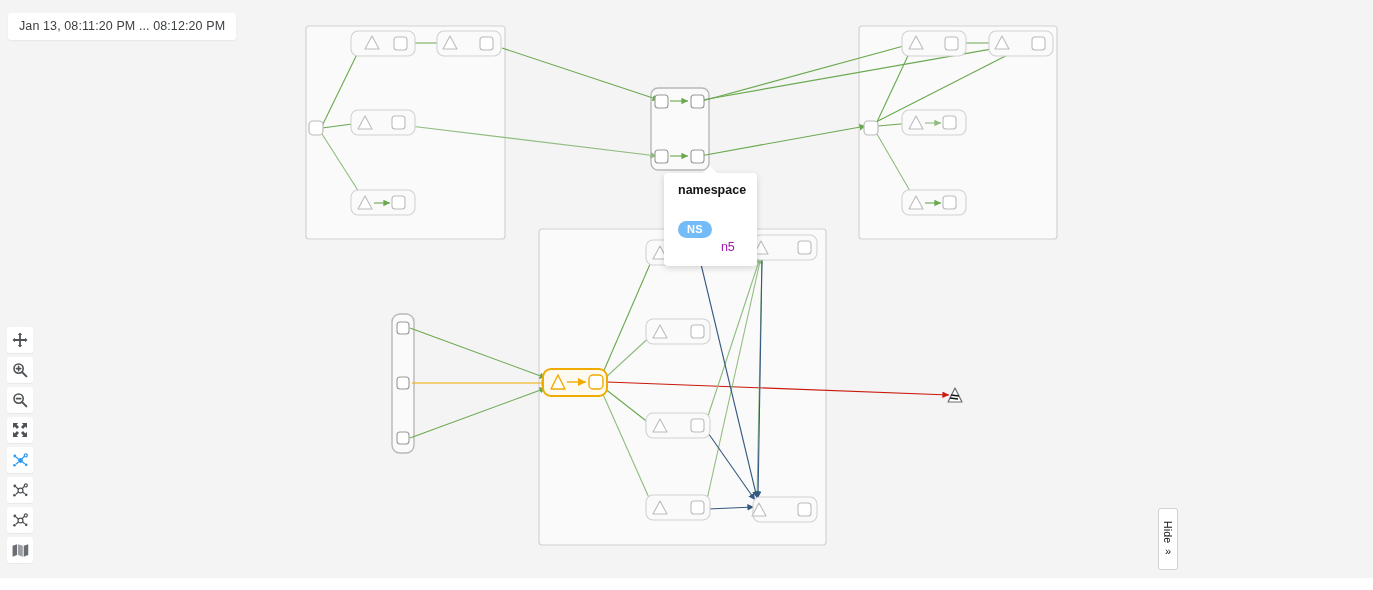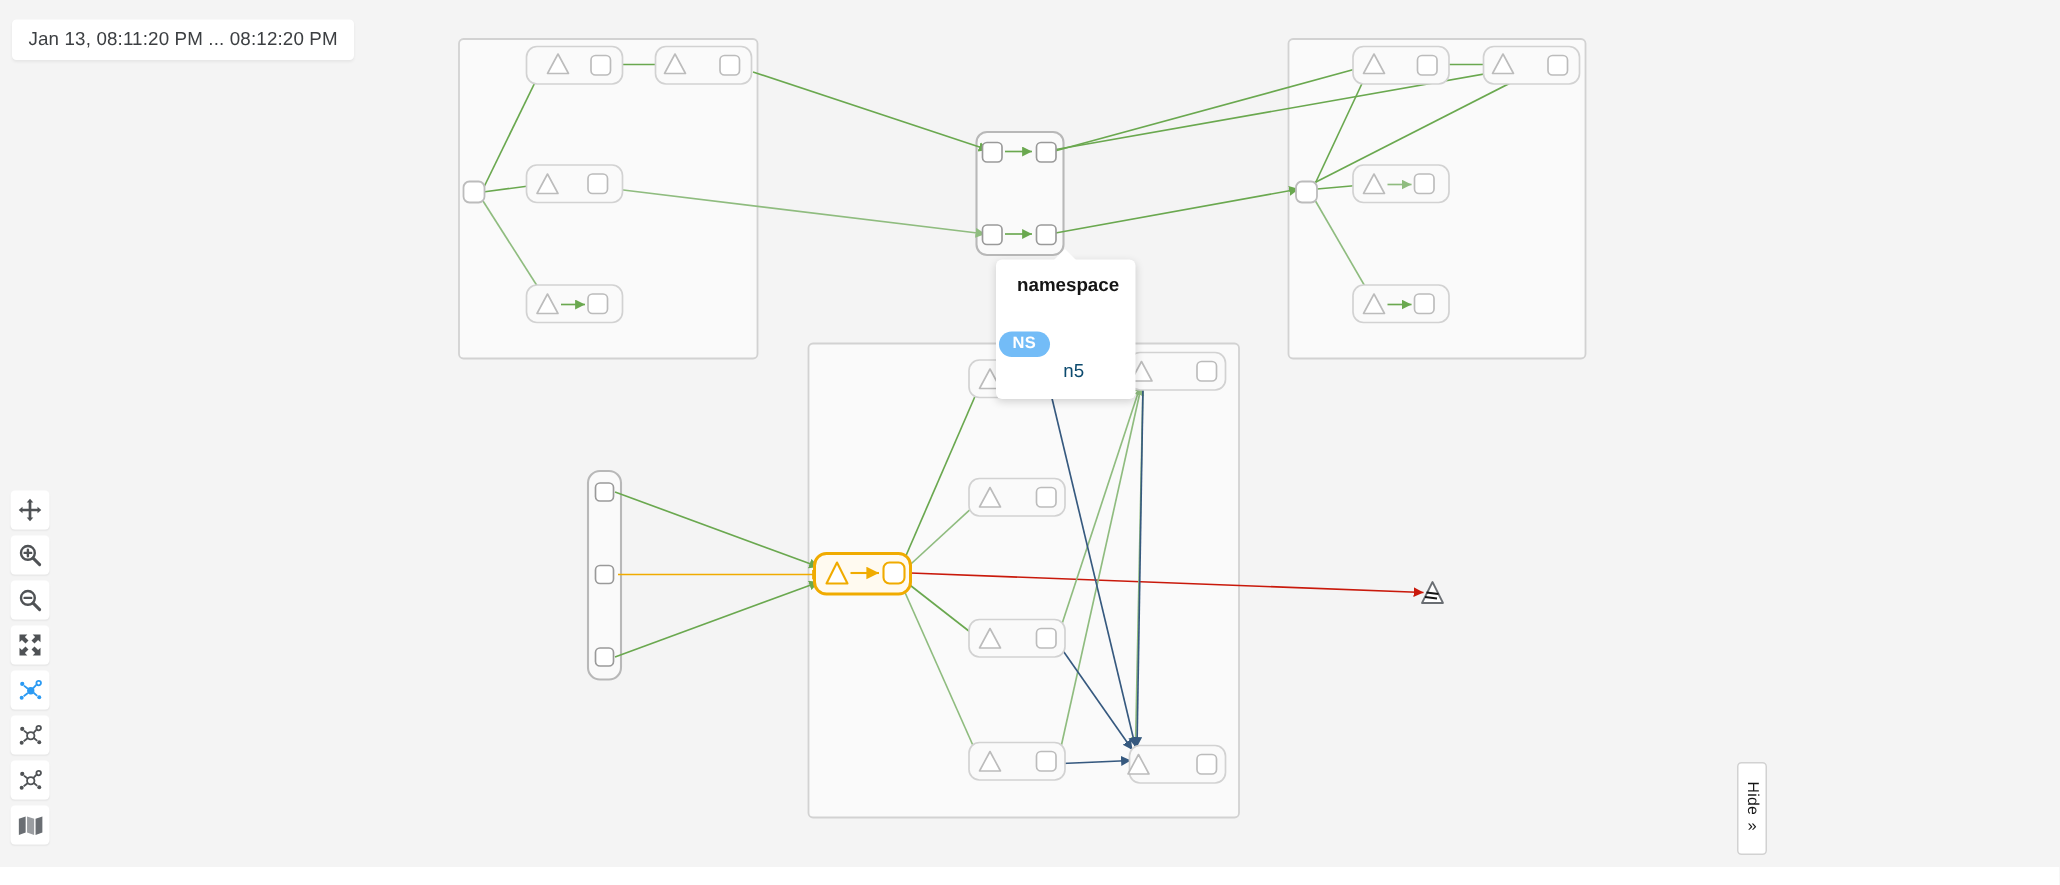"NS" .tt-row { padding-left: 2px -> 14px }
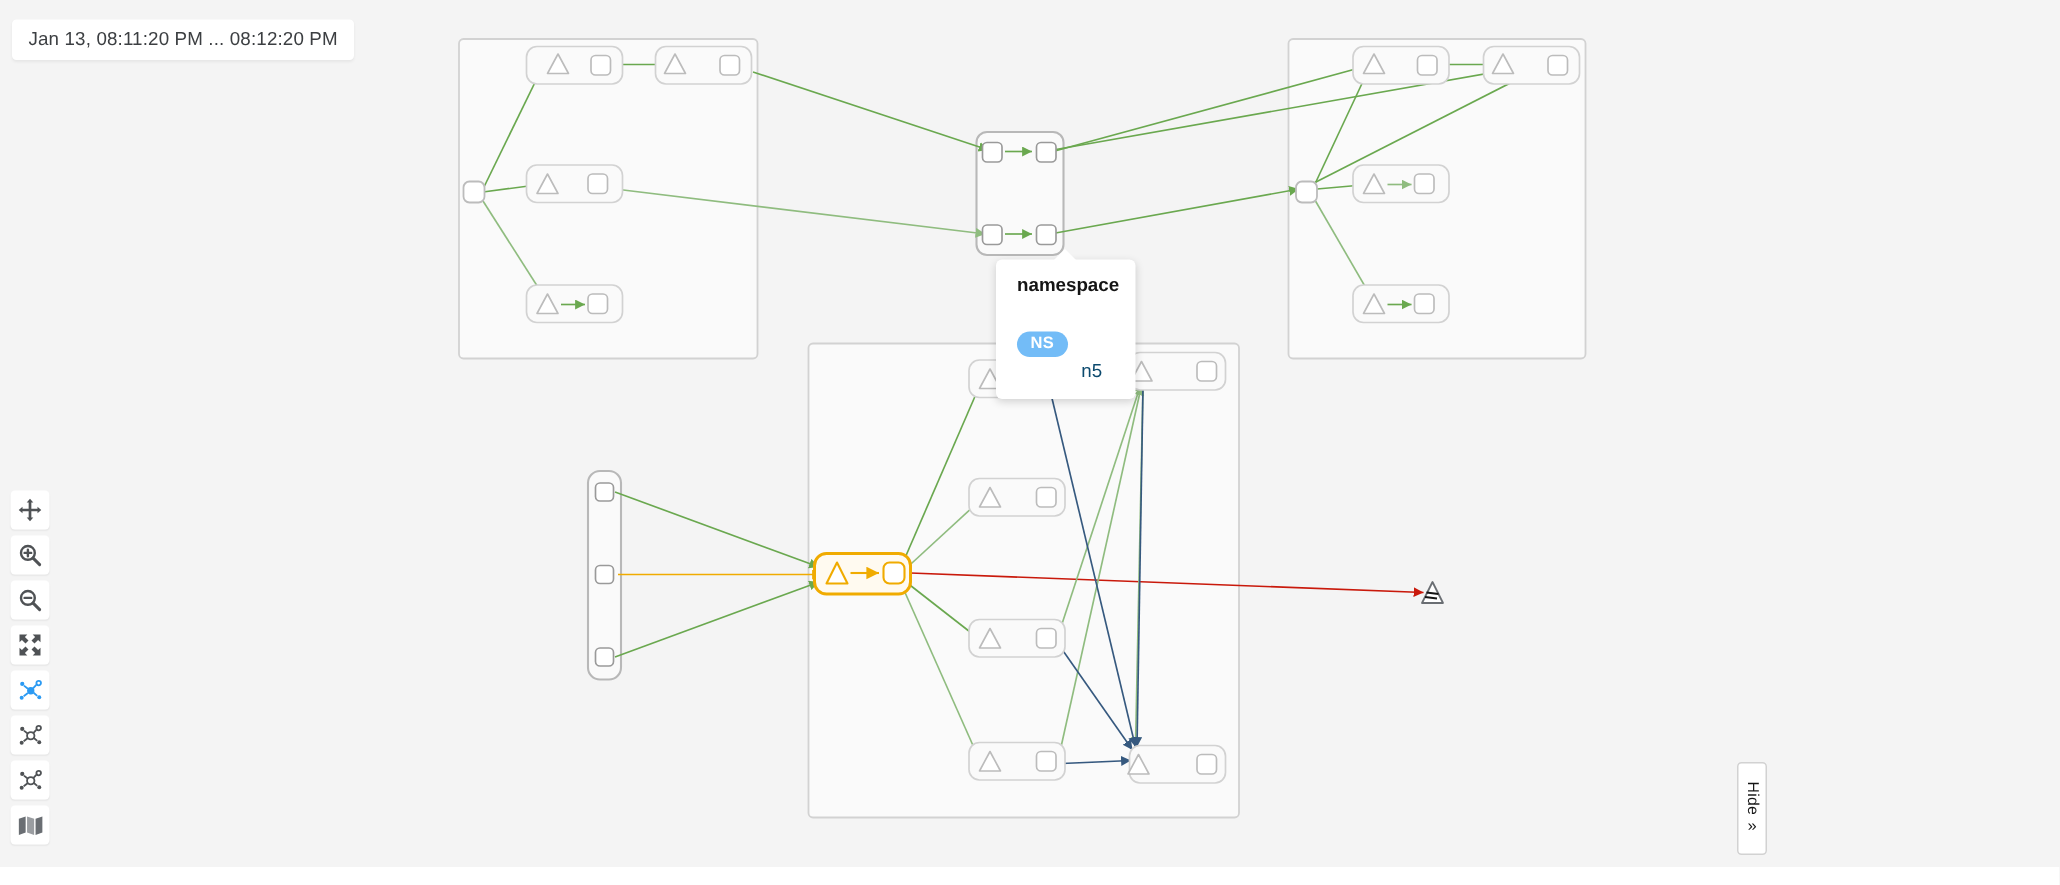"n5" .tt-val { color: #0c4a6e -> #a21caf }
